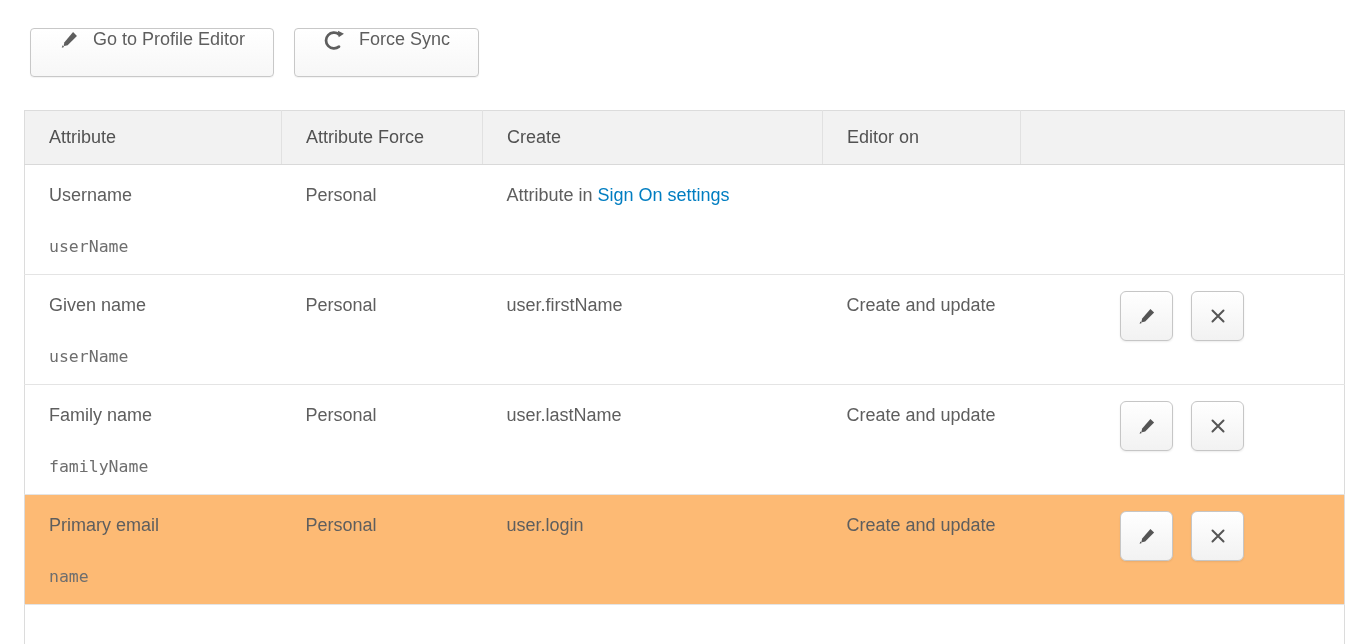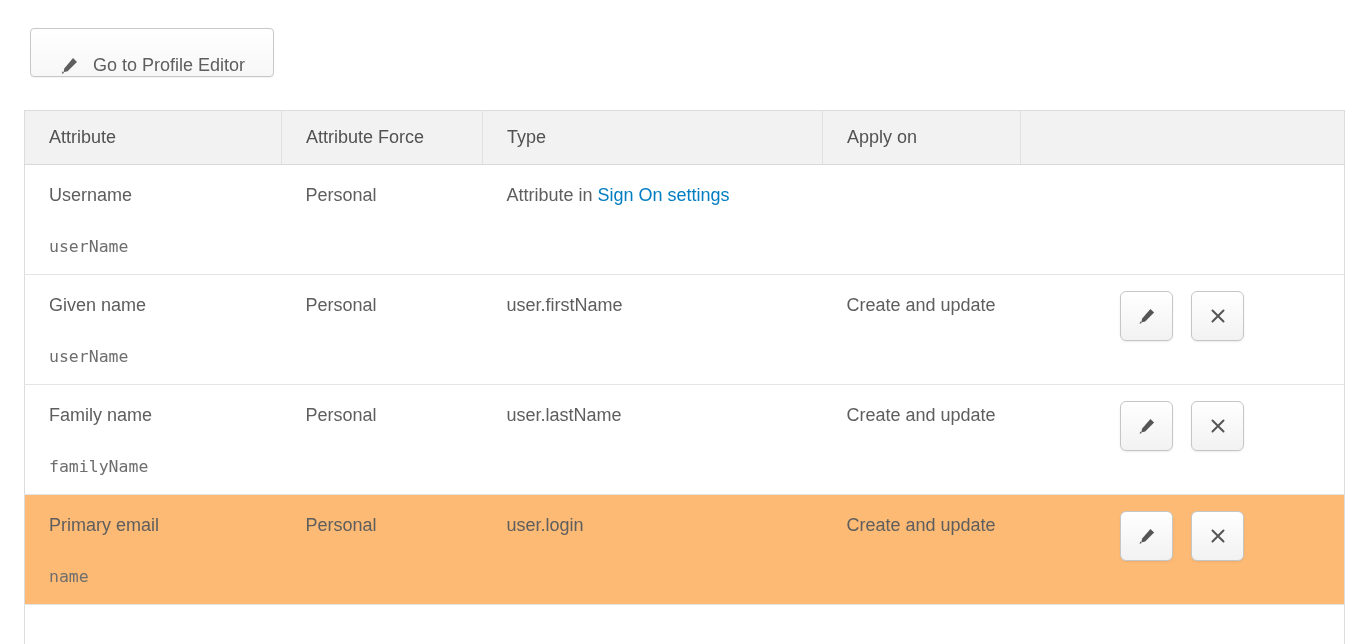"Go to Profile Editor" .btn { align-items: flex-end -> flex-start }
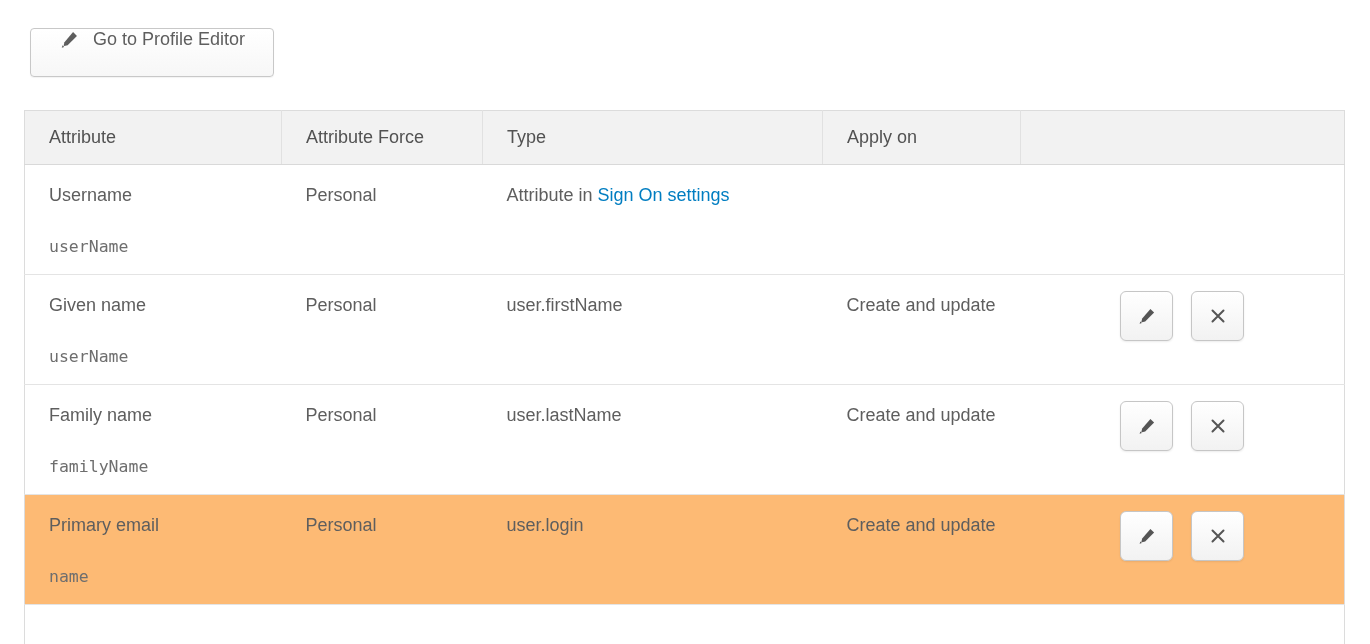"Force Sync" button.btn { html: none -> <button> <span> <svg> <path></path> <path></path> </svg> </span> <span>Force Sync</span> </button> }
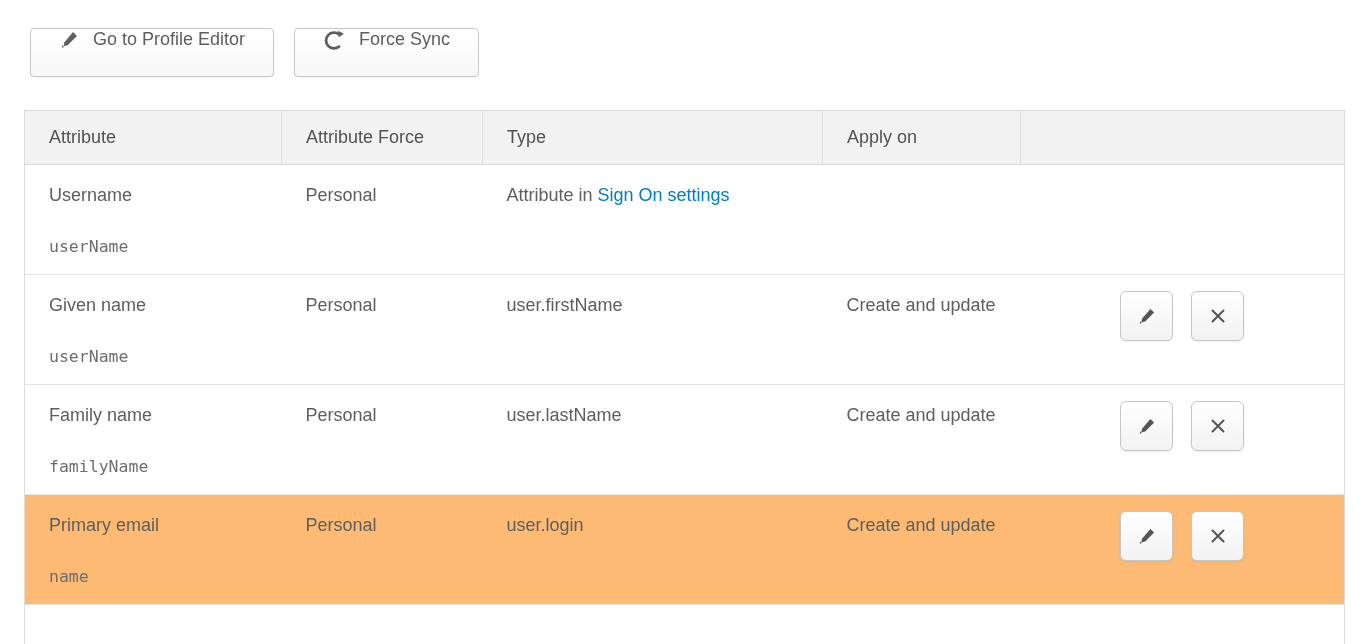"Type" th { text: Type -> Create }
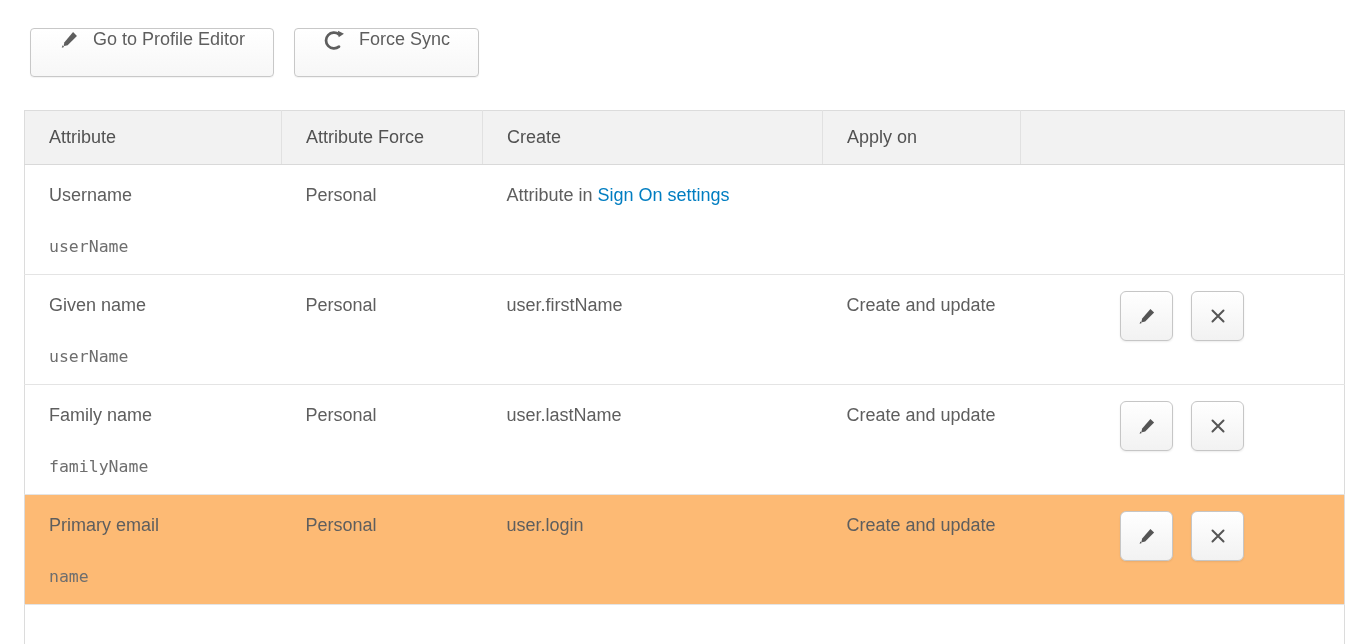"Apply on" th { text: Apply -> Editor }
